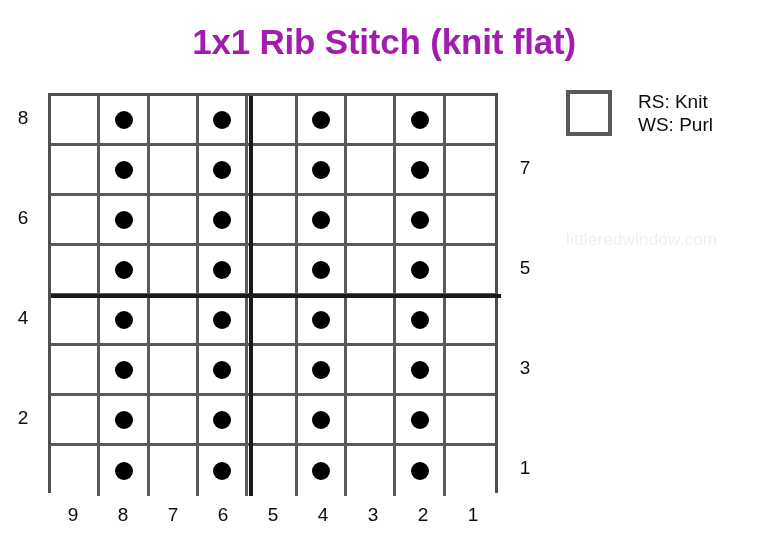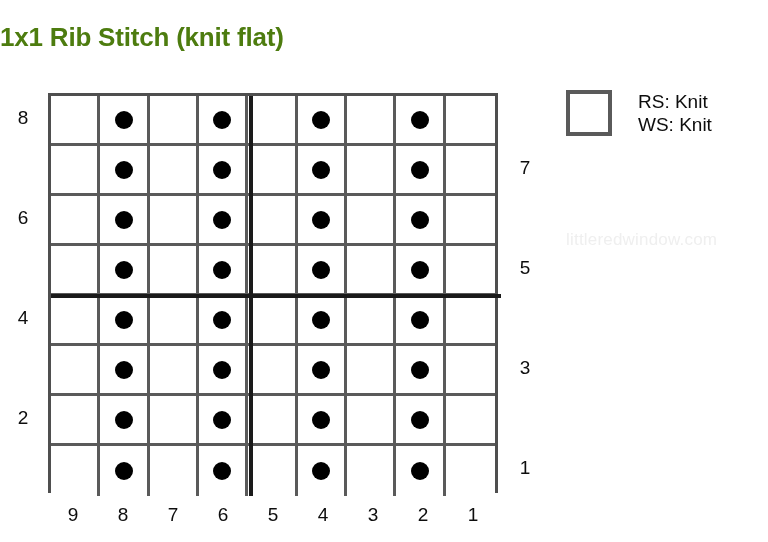"1x1 Rib Stitch (knit flat)" #chart-title { color: #4d7c0f -> #a21caf; font-size: 26px -> 35px; text-align: none -> center }
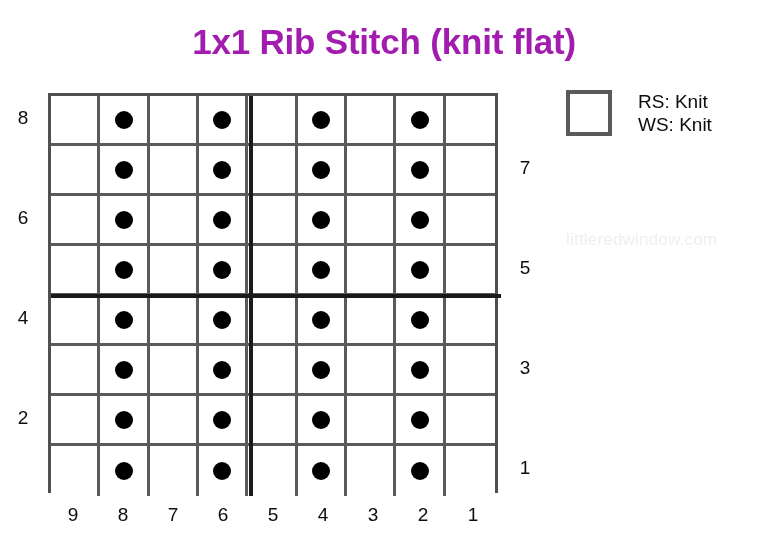"WS: Knit" div { text: Knit -> Purl }
